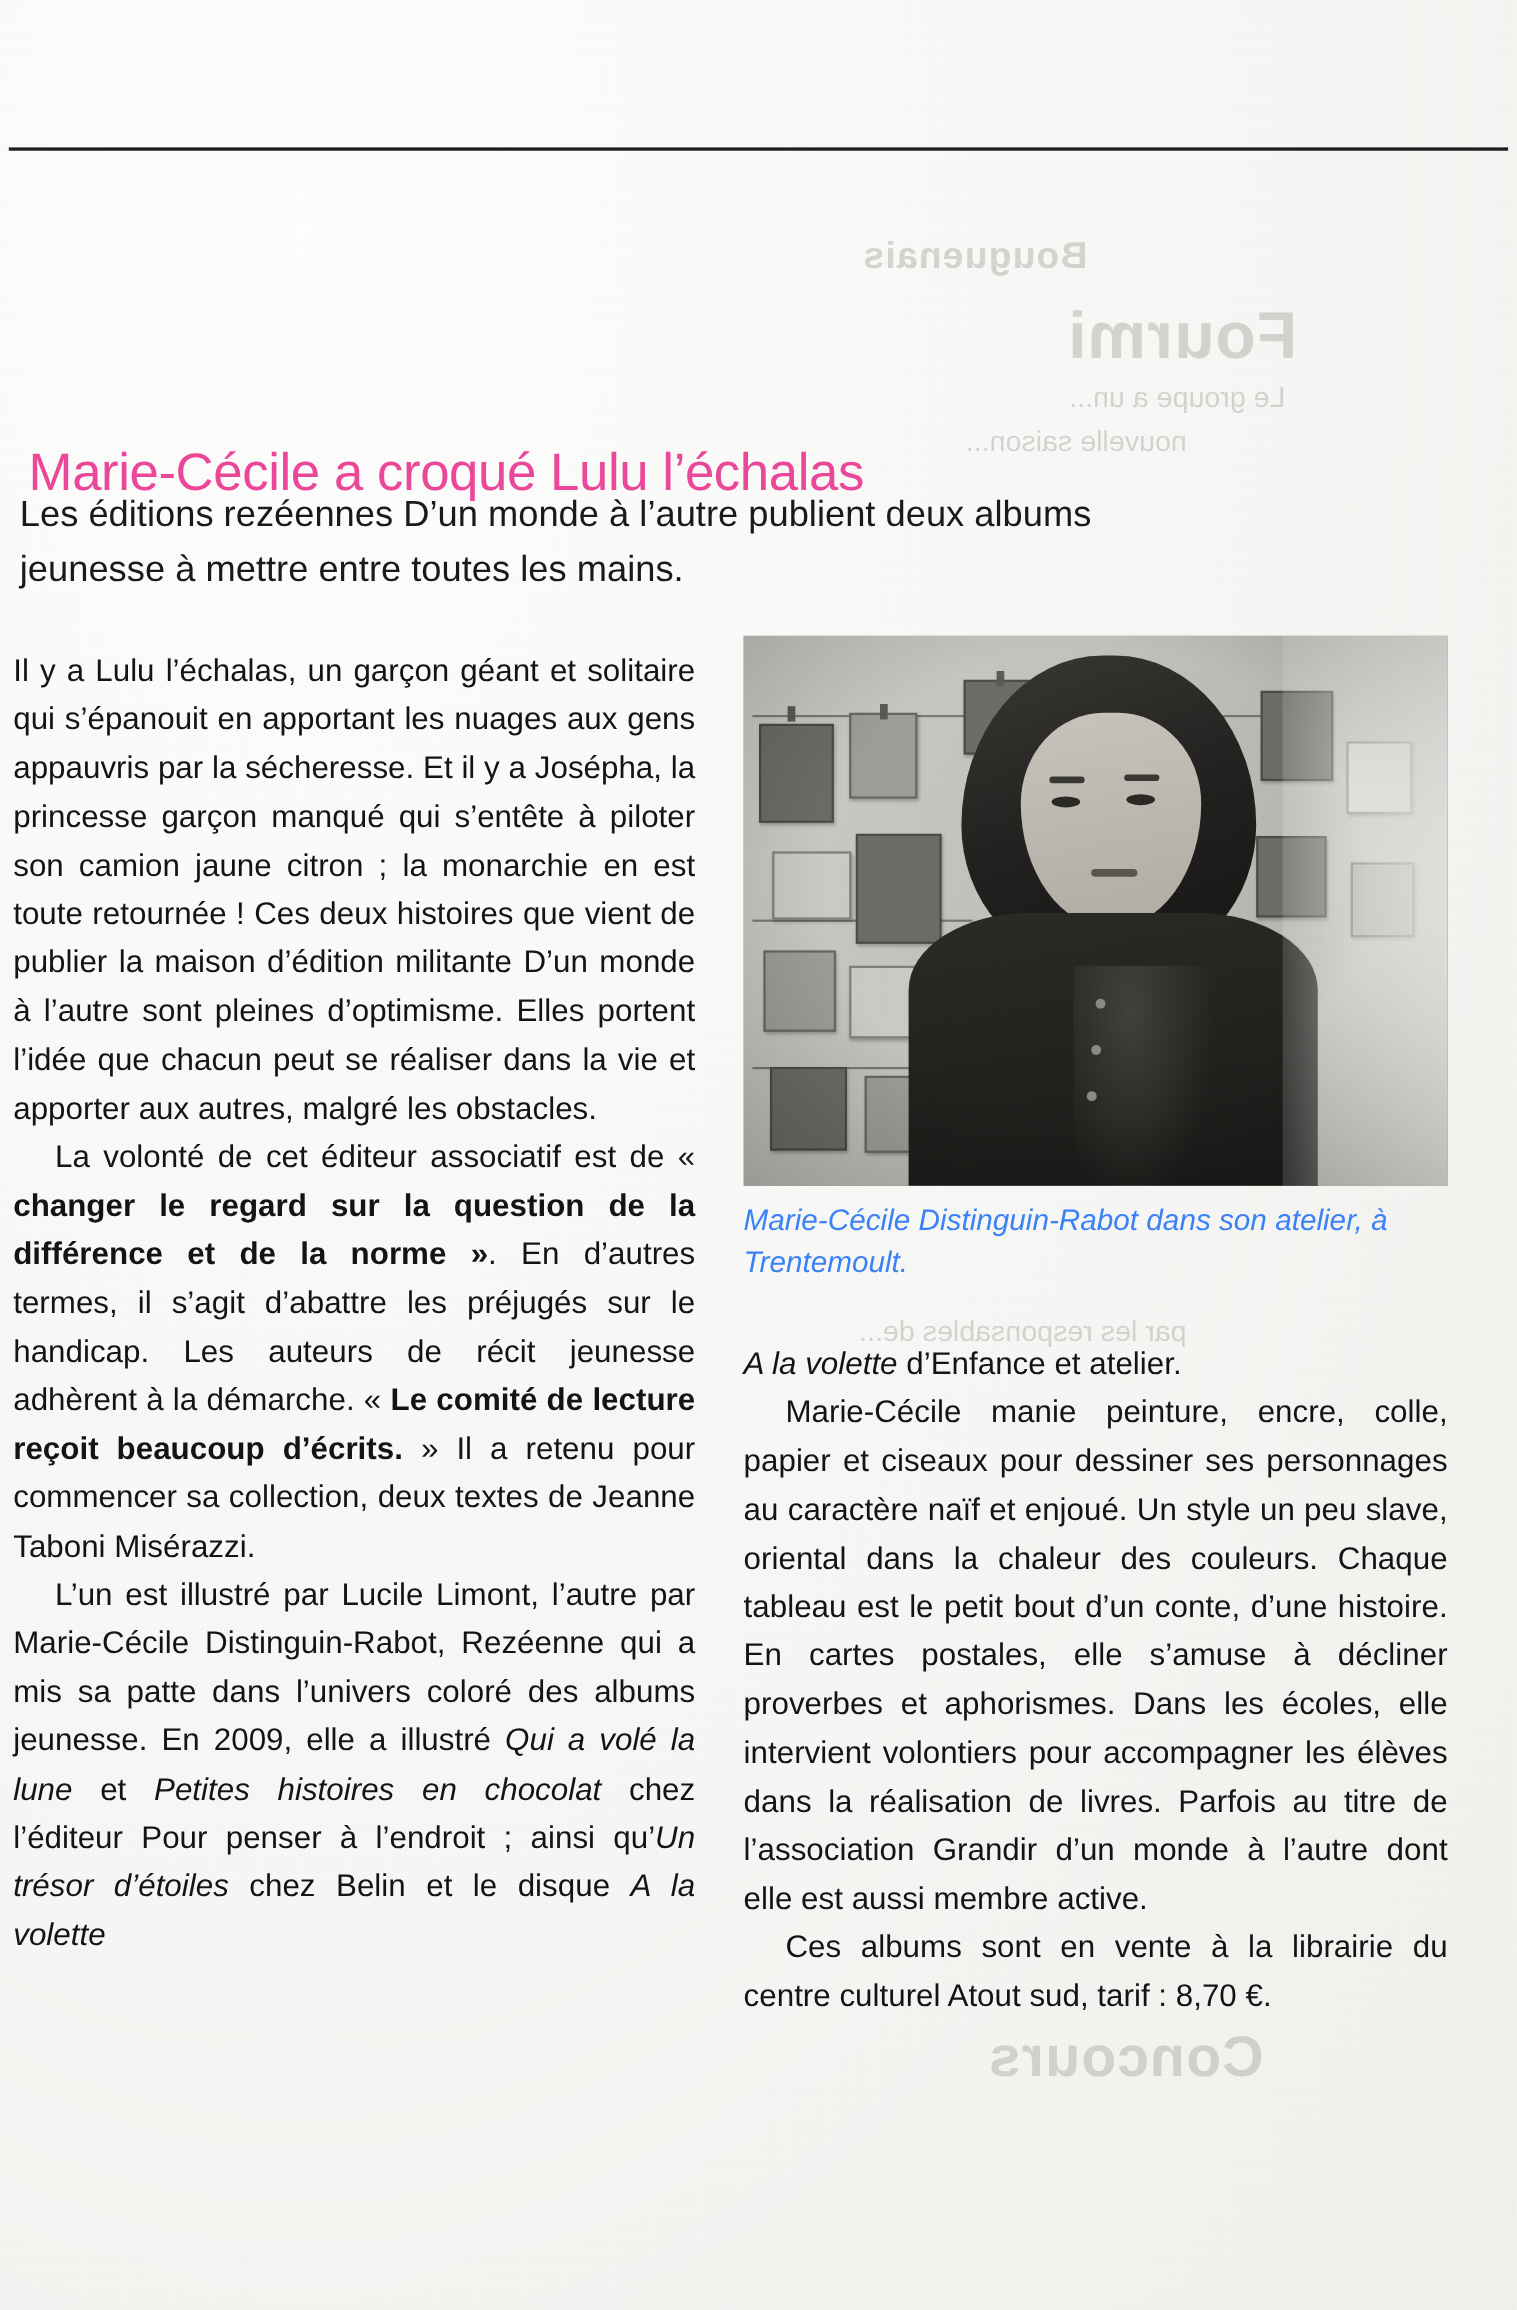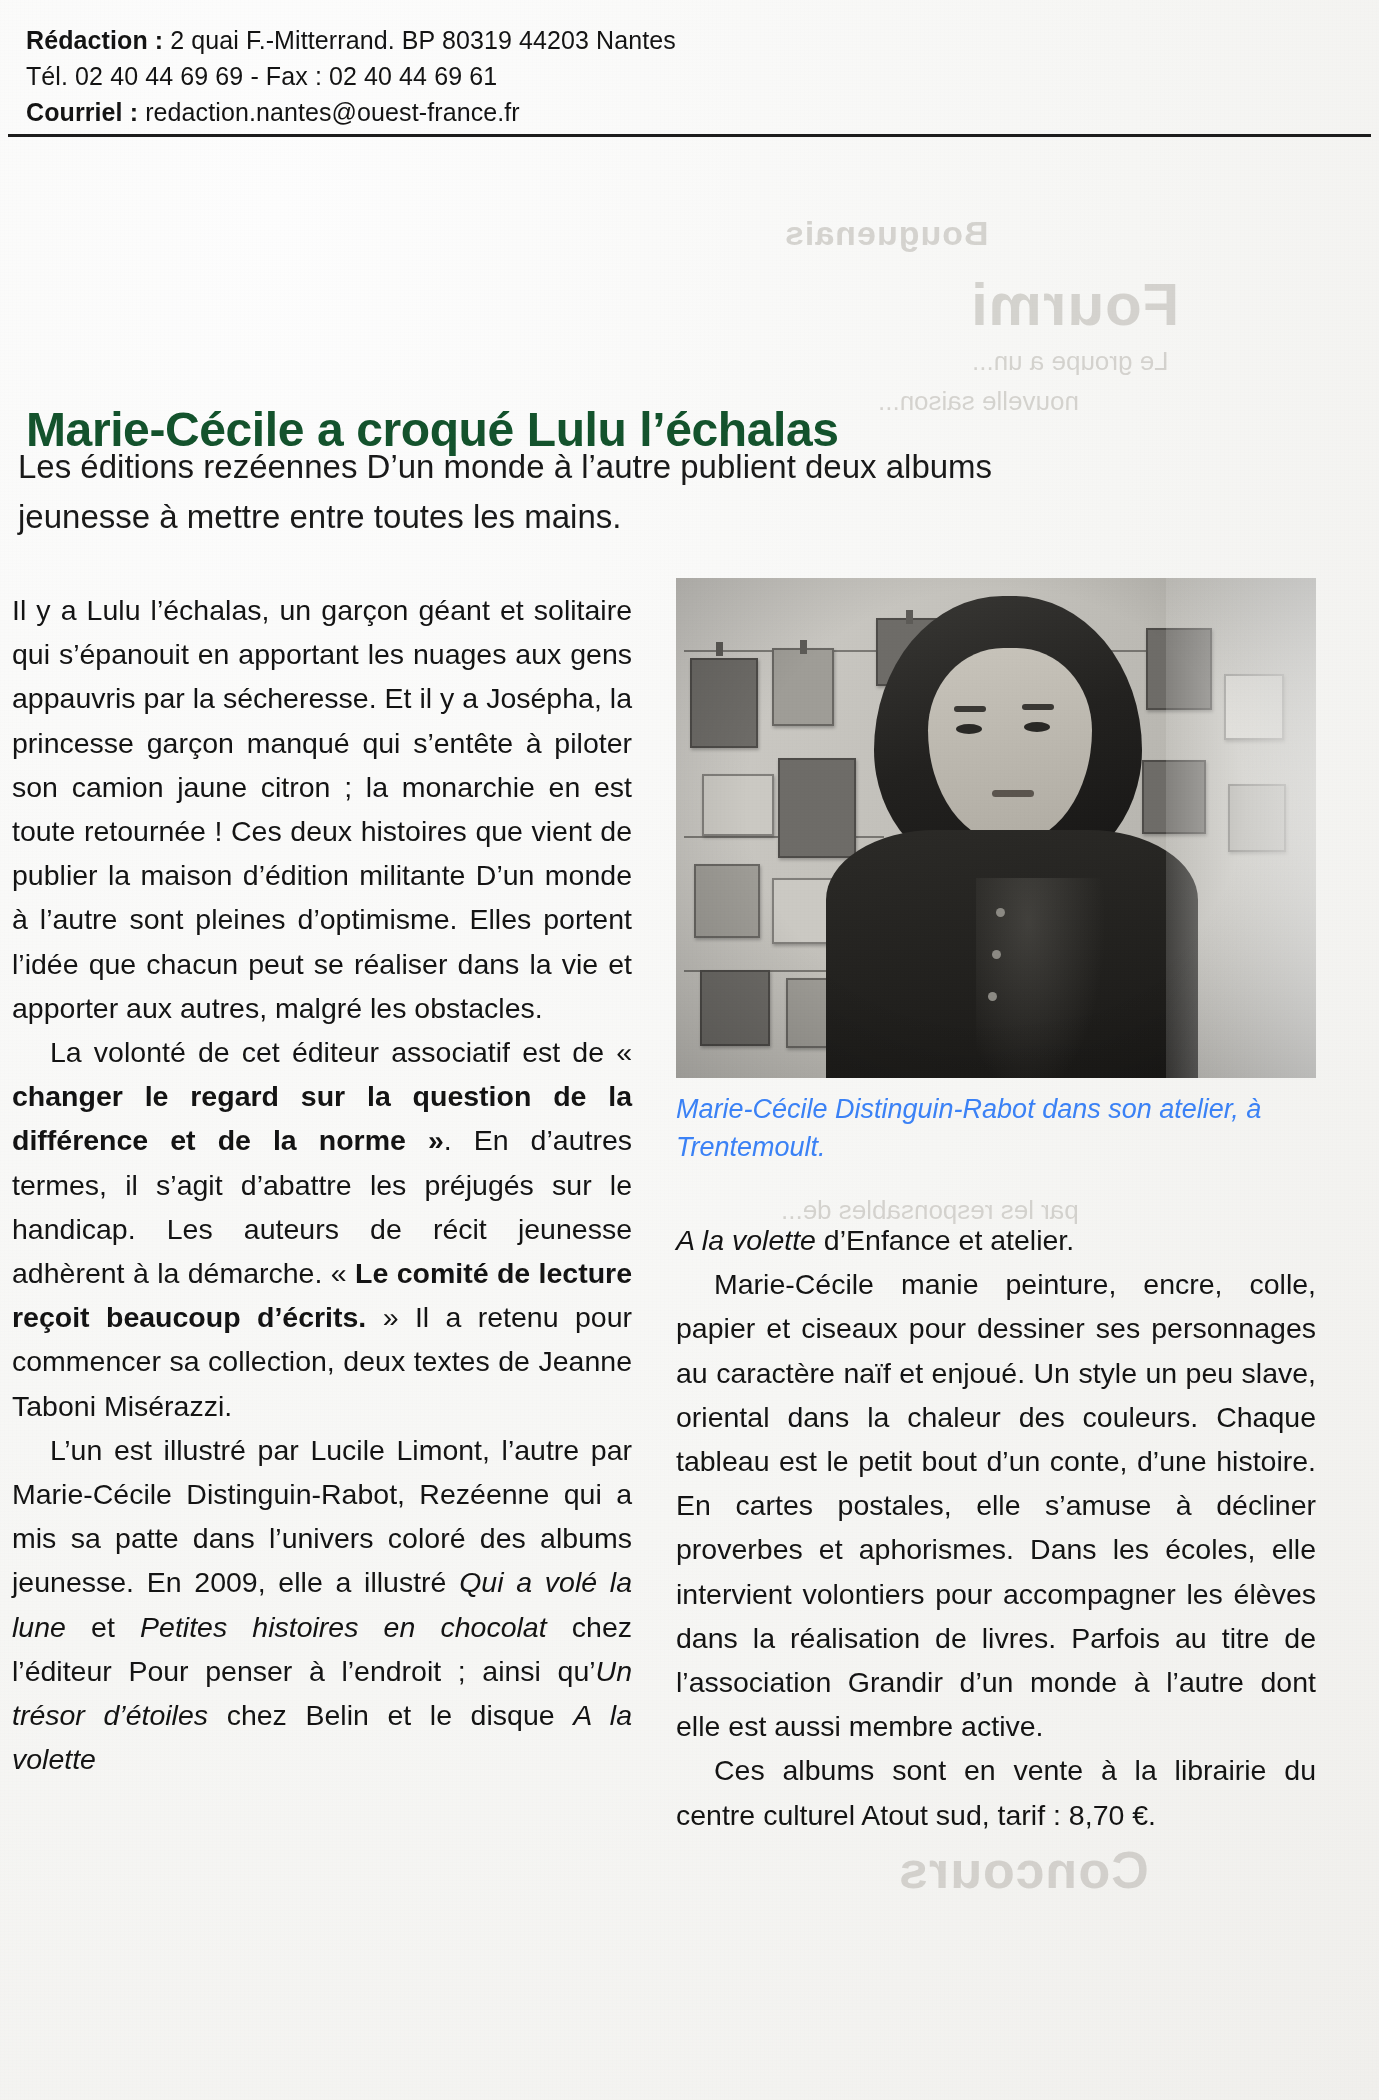"Rédaction : 2 quai F.-Mitterrand." div.masthead-left { html: <div> <div> <span>Rédaction :</span><span> 2 quai F.-Mitterrand. BP 80319 44203 Nantes</span> </div> <div>Tél. 02 40 44 69 69 - Fax : 02 40 44 69 61</div> <div> <span>Courriel :</span><span> redaction.nantes@ouest-france.fr</span> </div> </div> -> none }
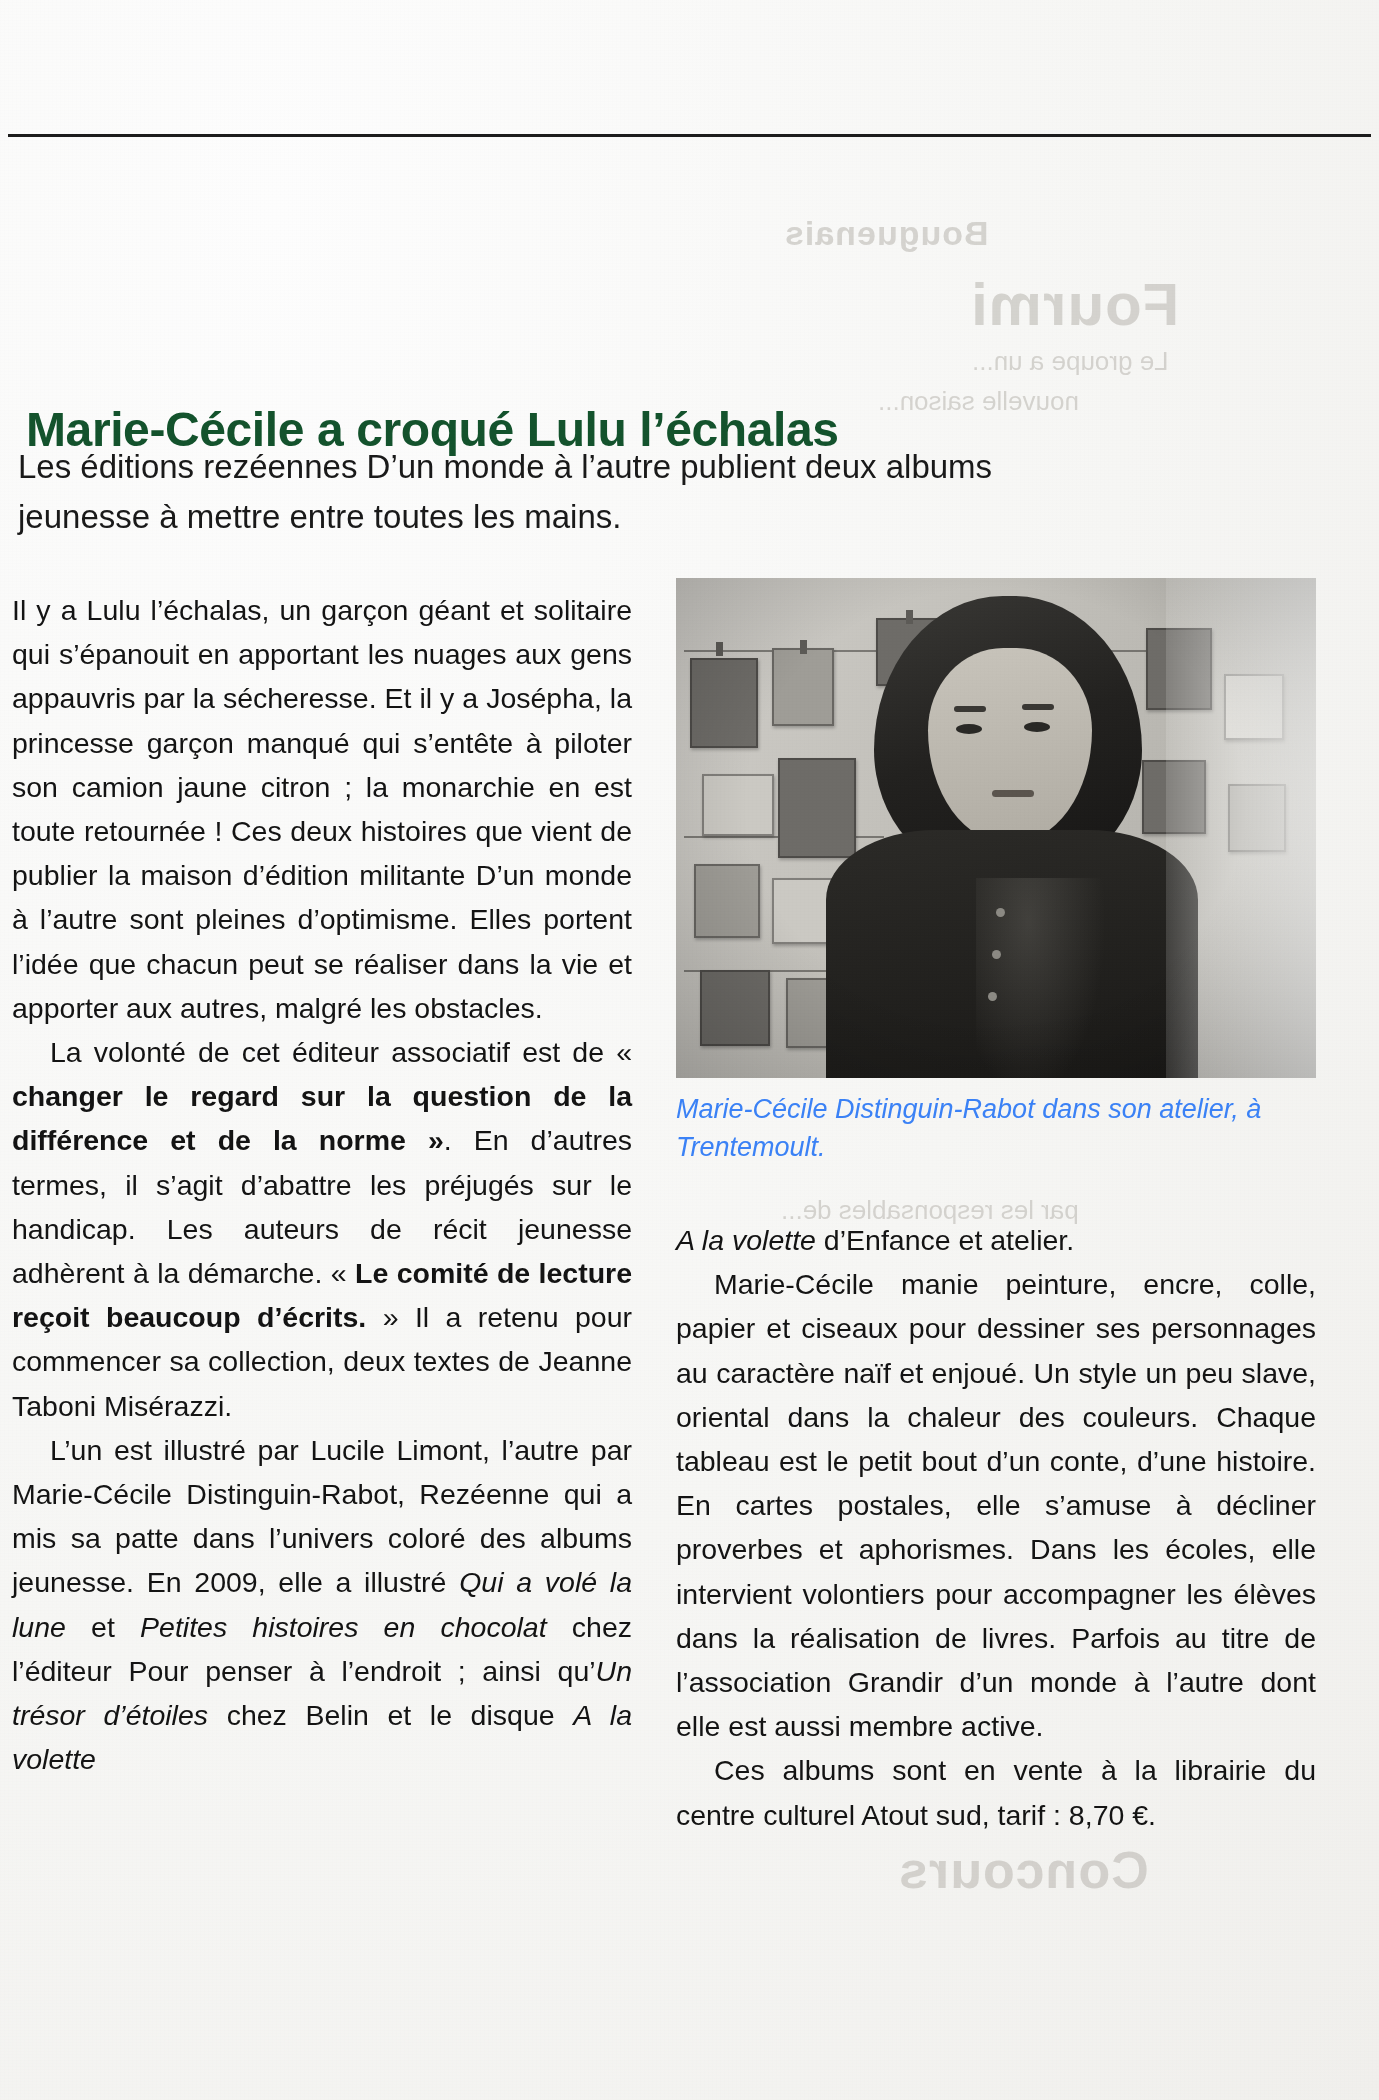"Marie-Cécile a croqué Lulu l’échalas" .headline { color: #14532d -> #ec4899; font-weight: bold -> normal }
